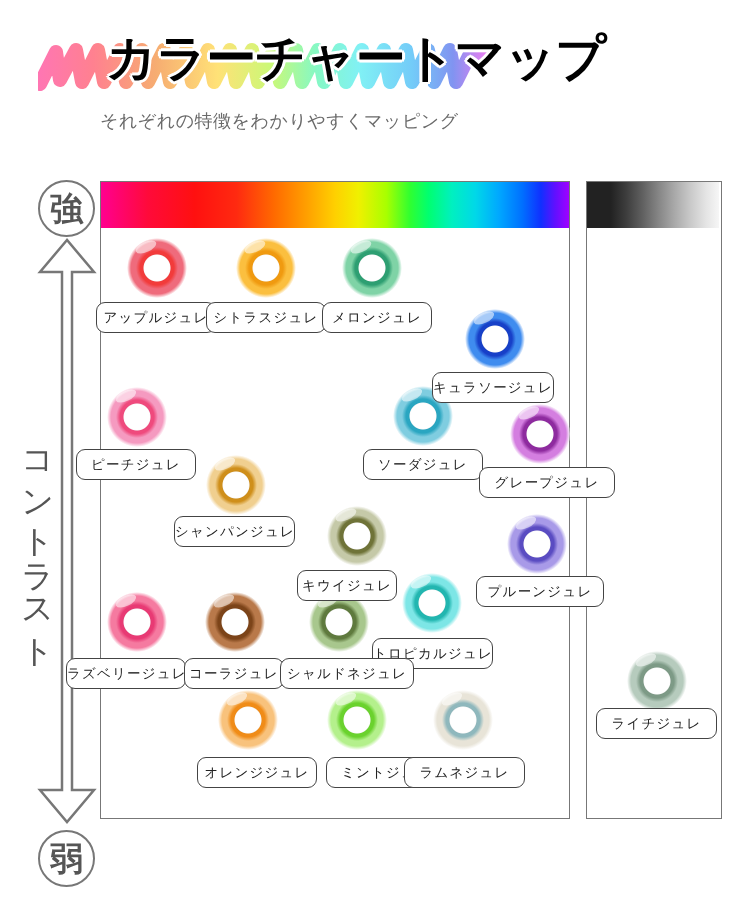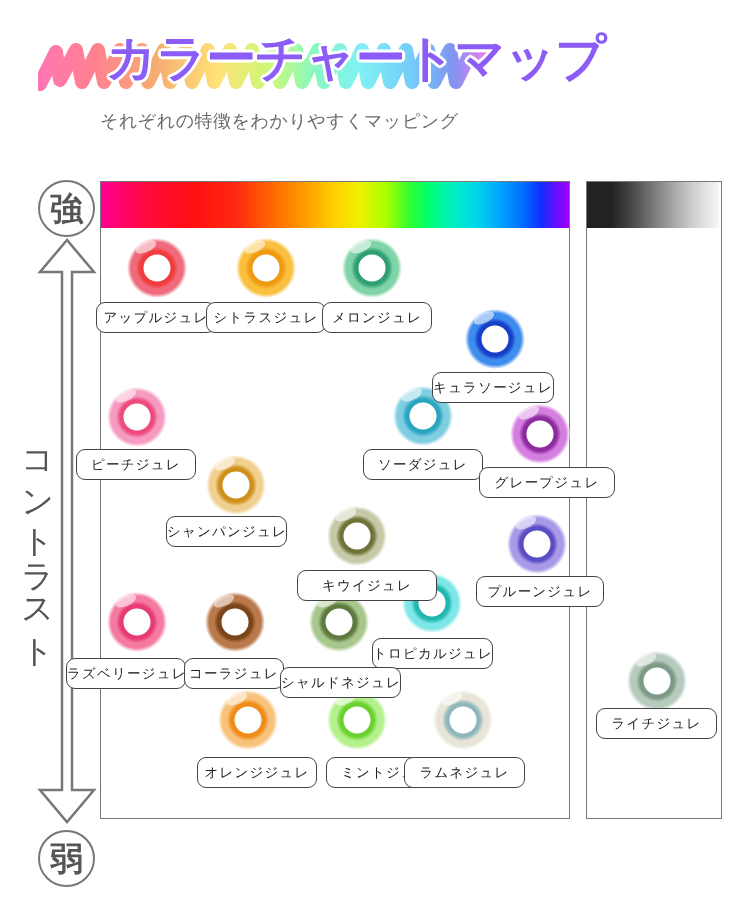"カラーチャートマップ" .title { color: #8b5cf6 -> #000000 }
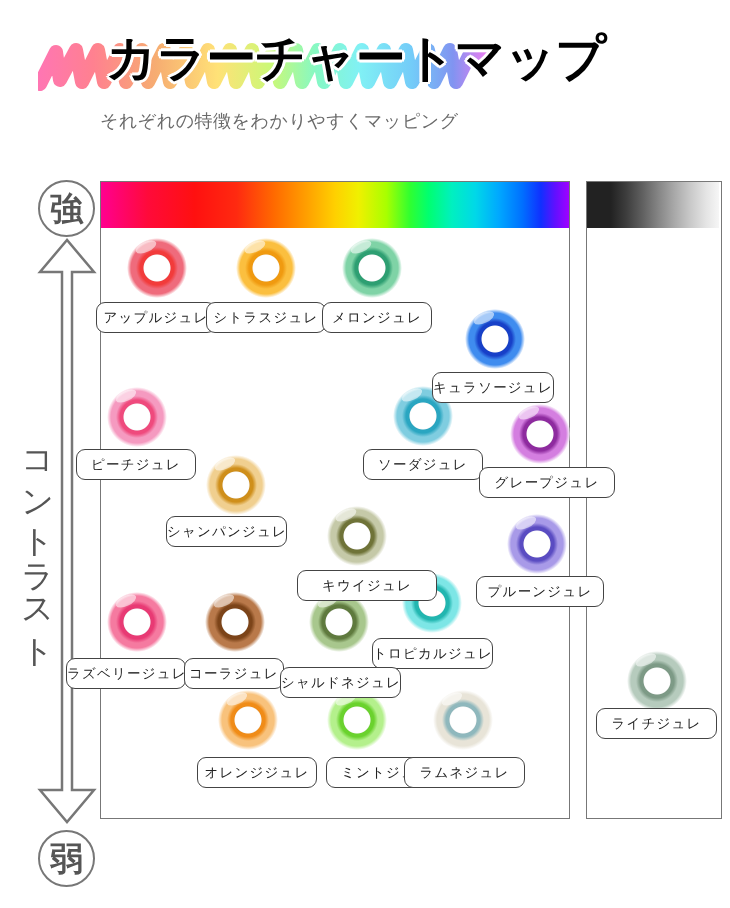"シャンパンジュレ" div.tag { left: 166px -> 174px }
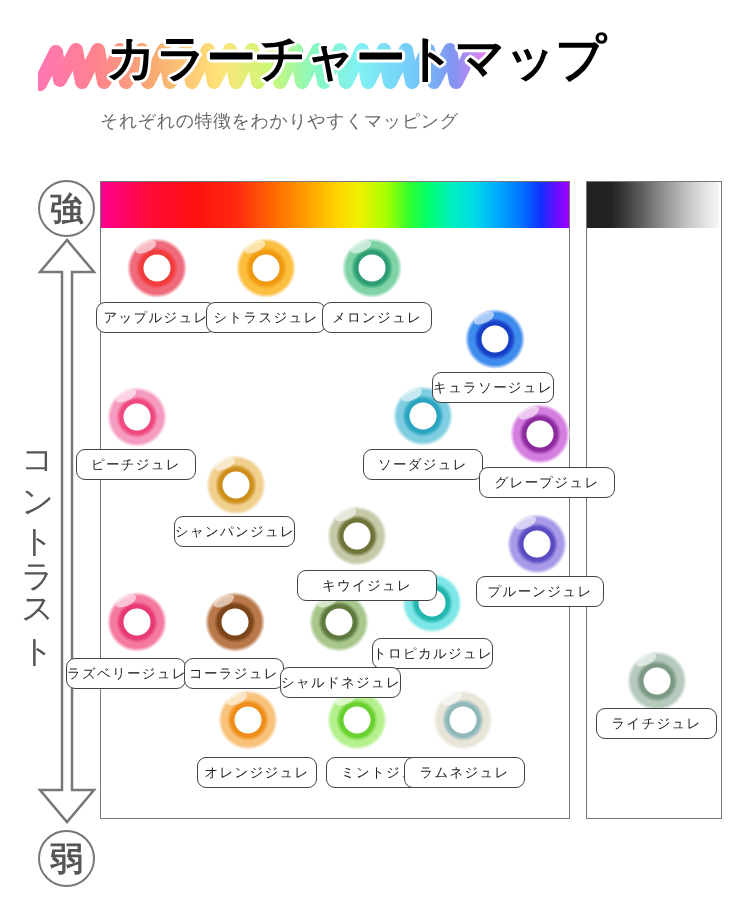"キウイジュレ" div.tag { width: 140px -> 100px }
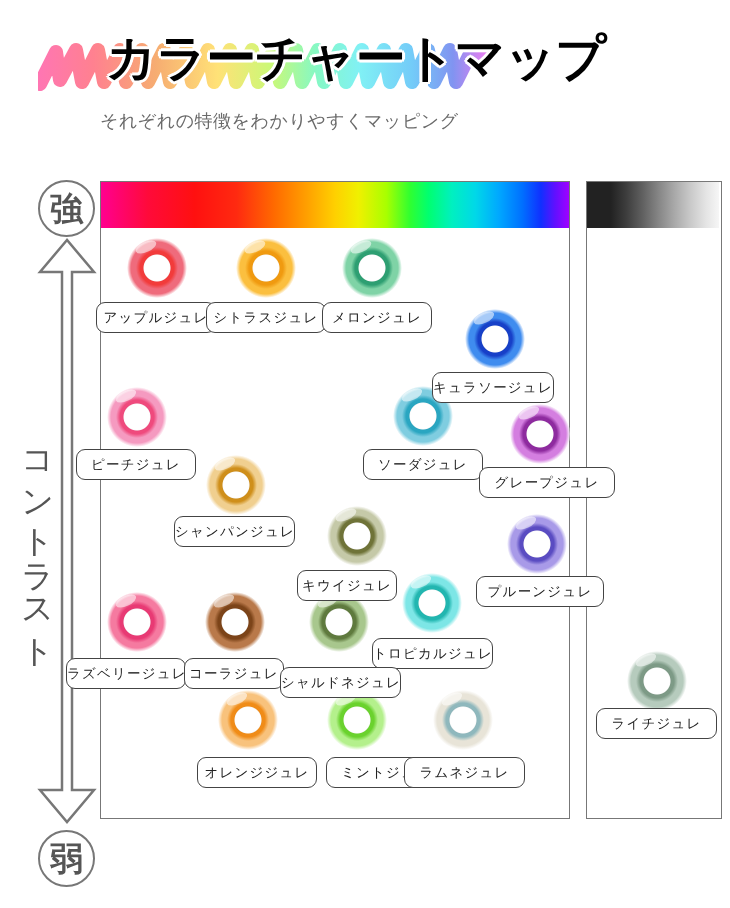"シャルドネジュレ" div.tag { margin-top: 9px -> none; width: 121px -> 134px }
